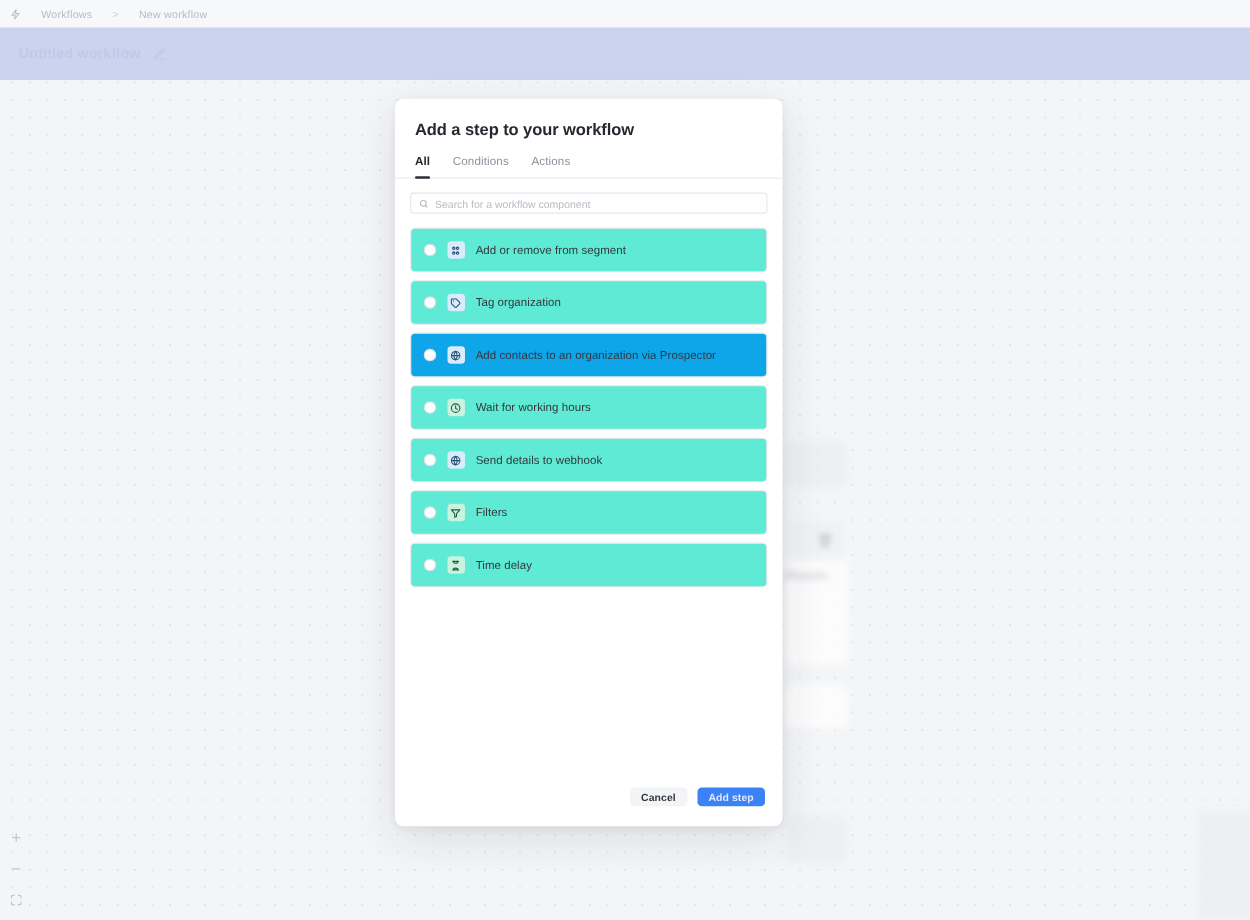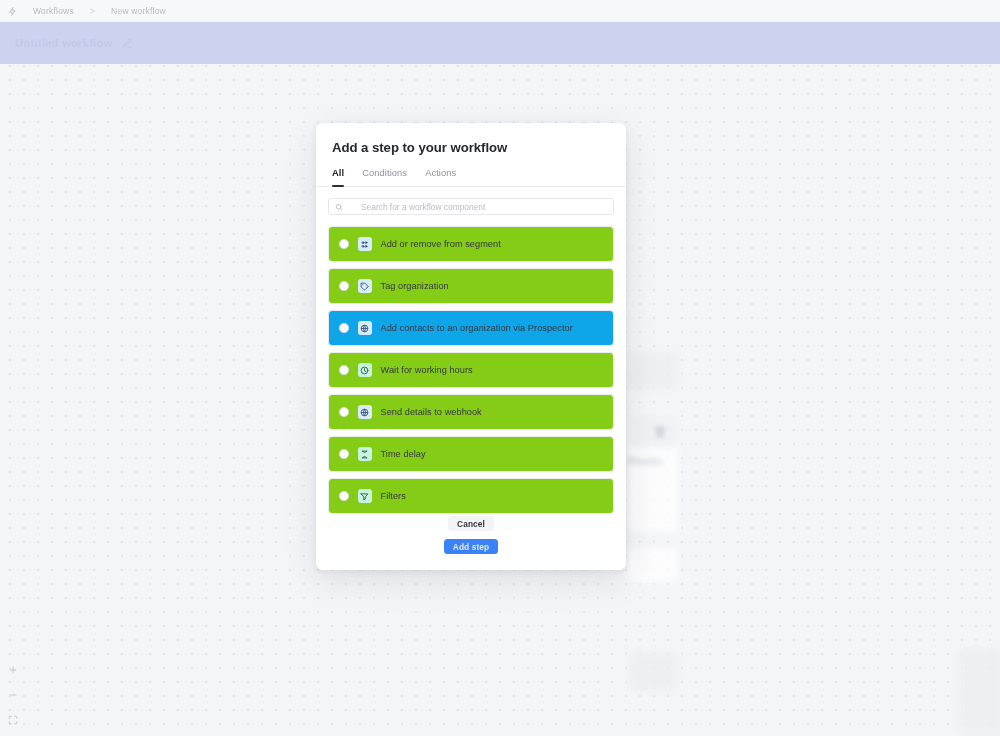"Add a step to your" #modal { height: 447px -> 582px; margin-top: 44px -> none }
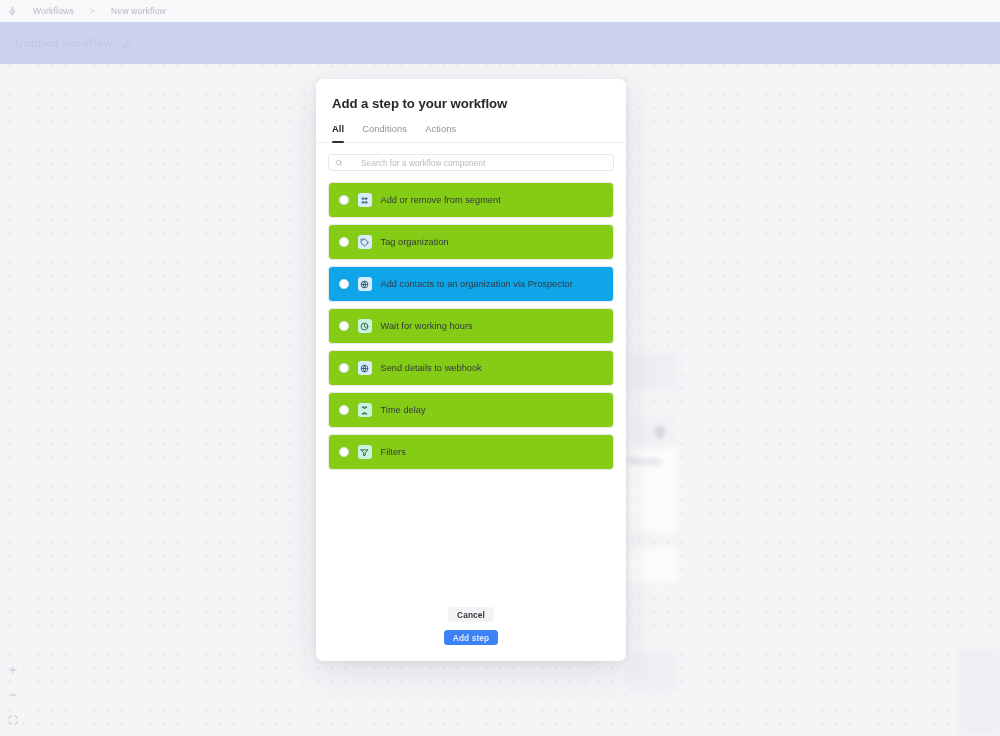"Search for a workflow component" .search-box { gap: 18px -> 5px }
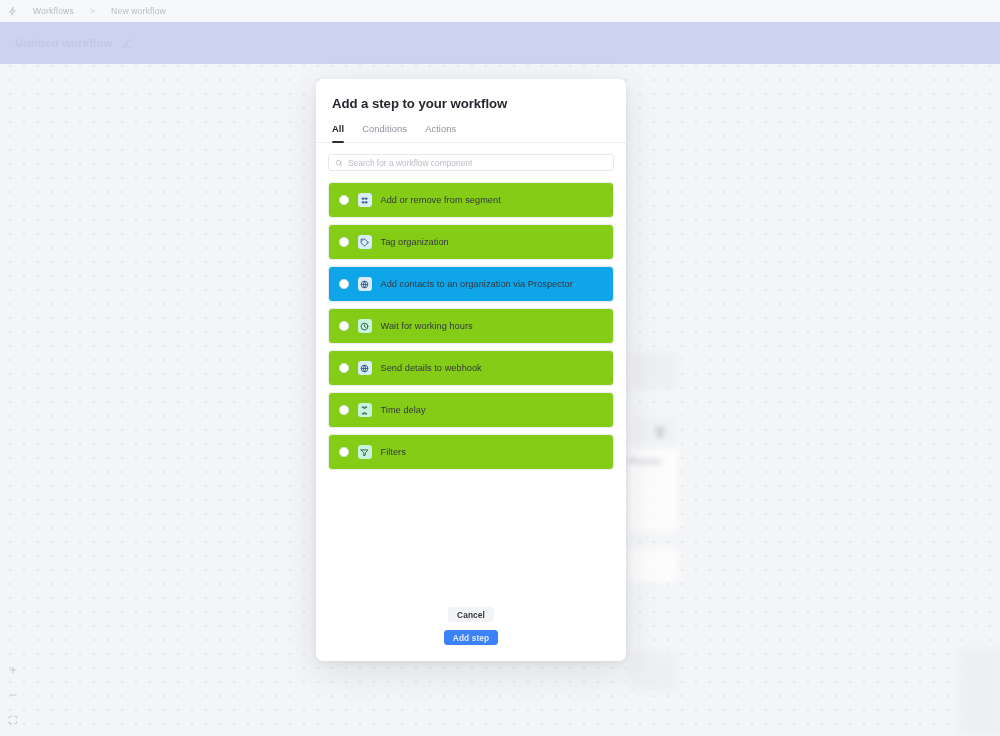"Add or remove from segment" .row { background: #84cc16 -> #5eead4 }
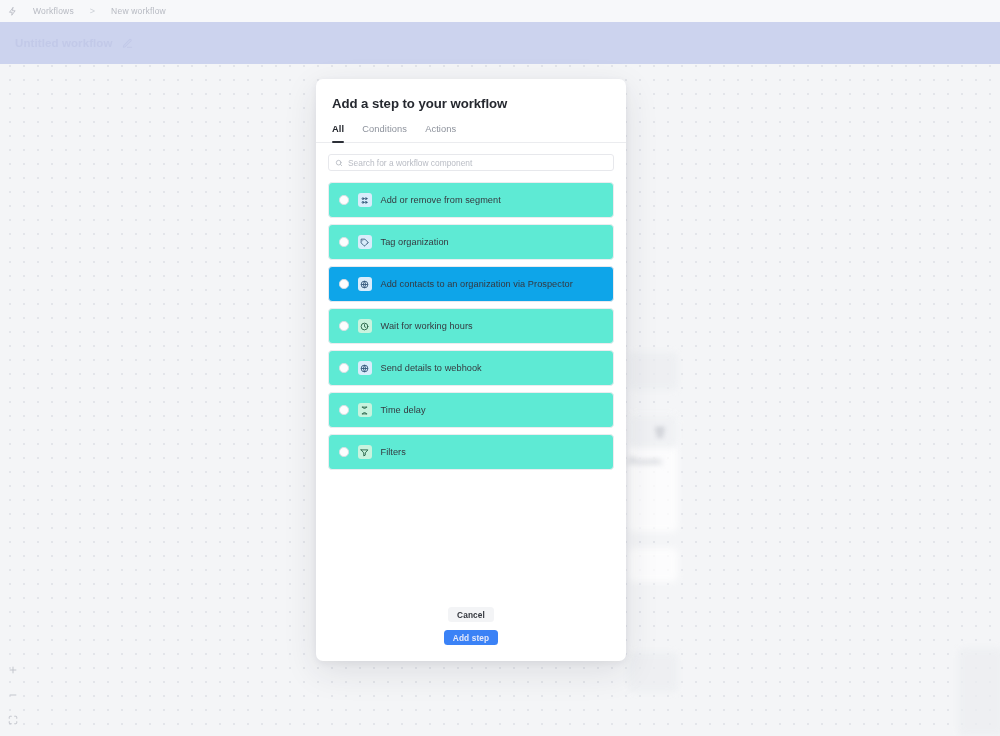"Time delay" div.row { order: before "Filters" -> after "Filters" }
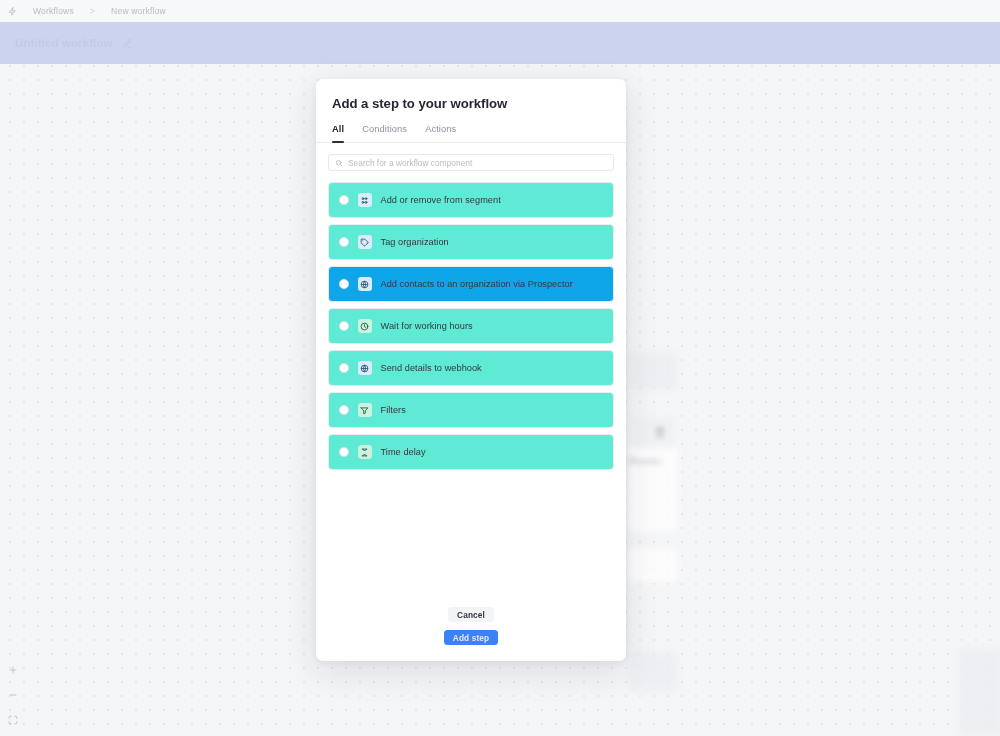"Cancel" .footer { flex-direction: column -> none }
